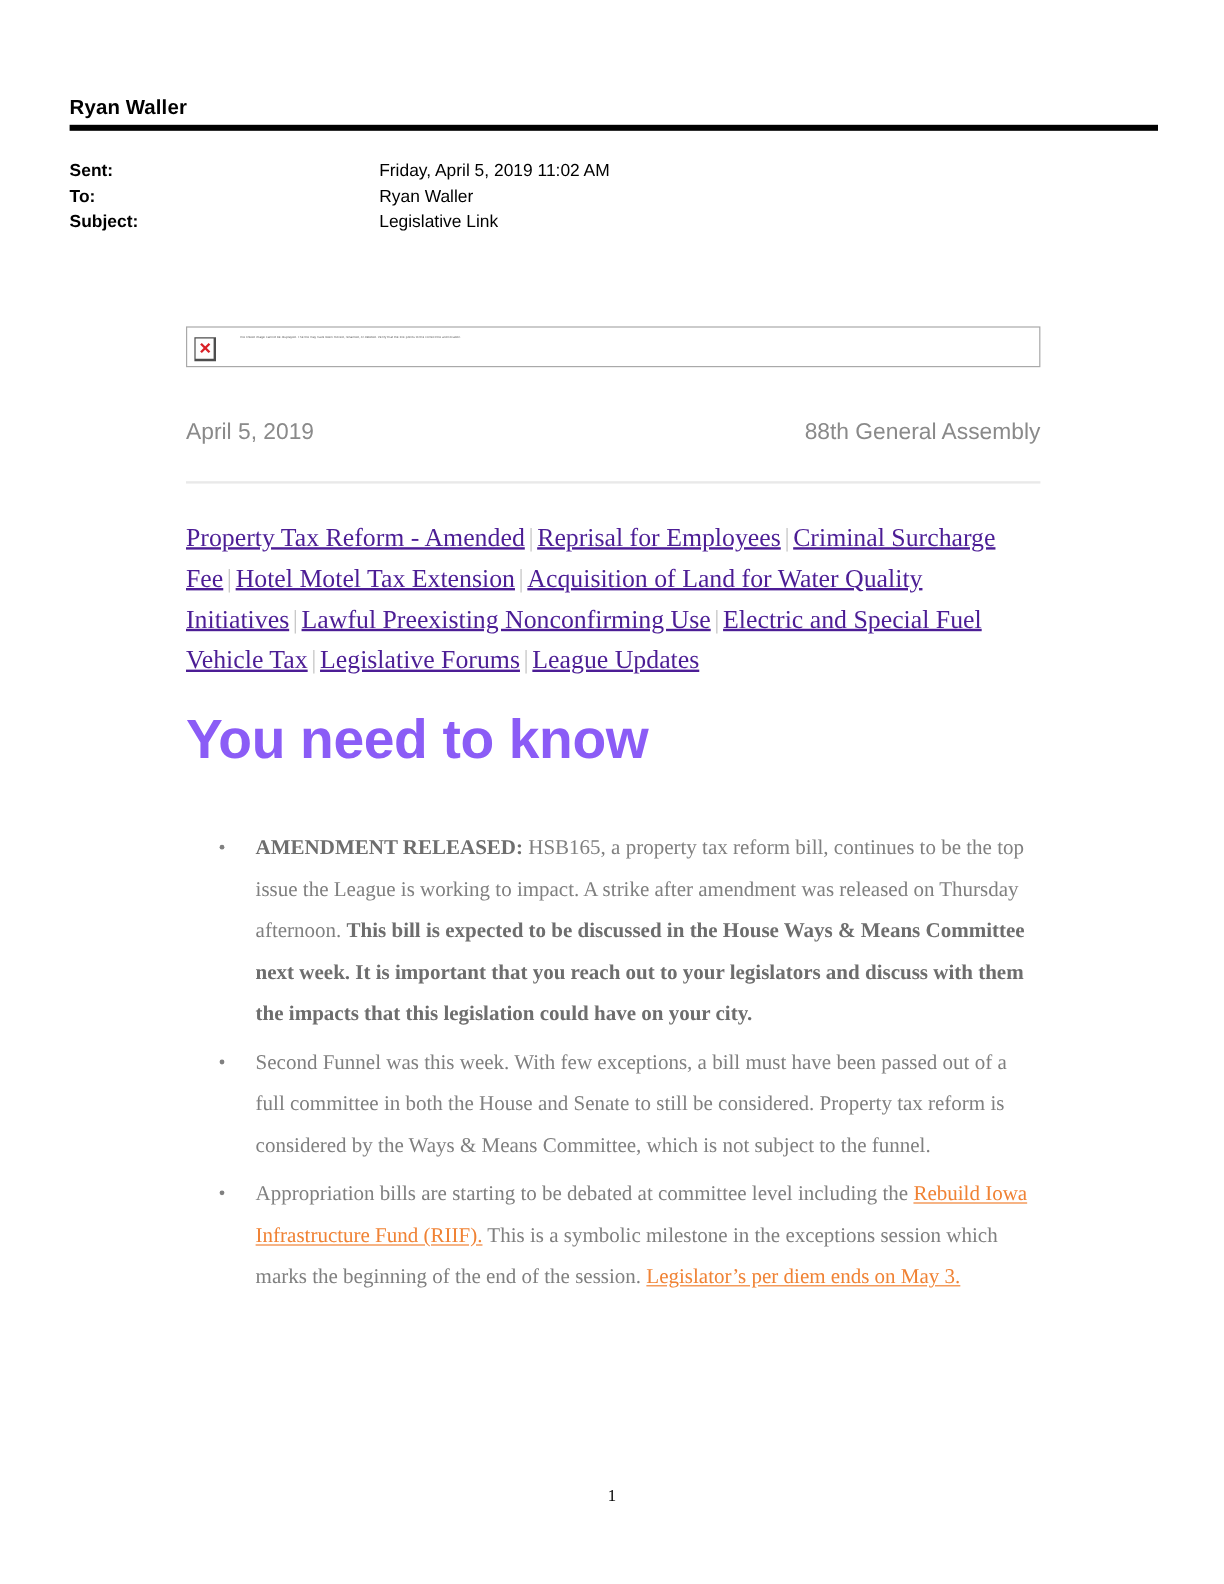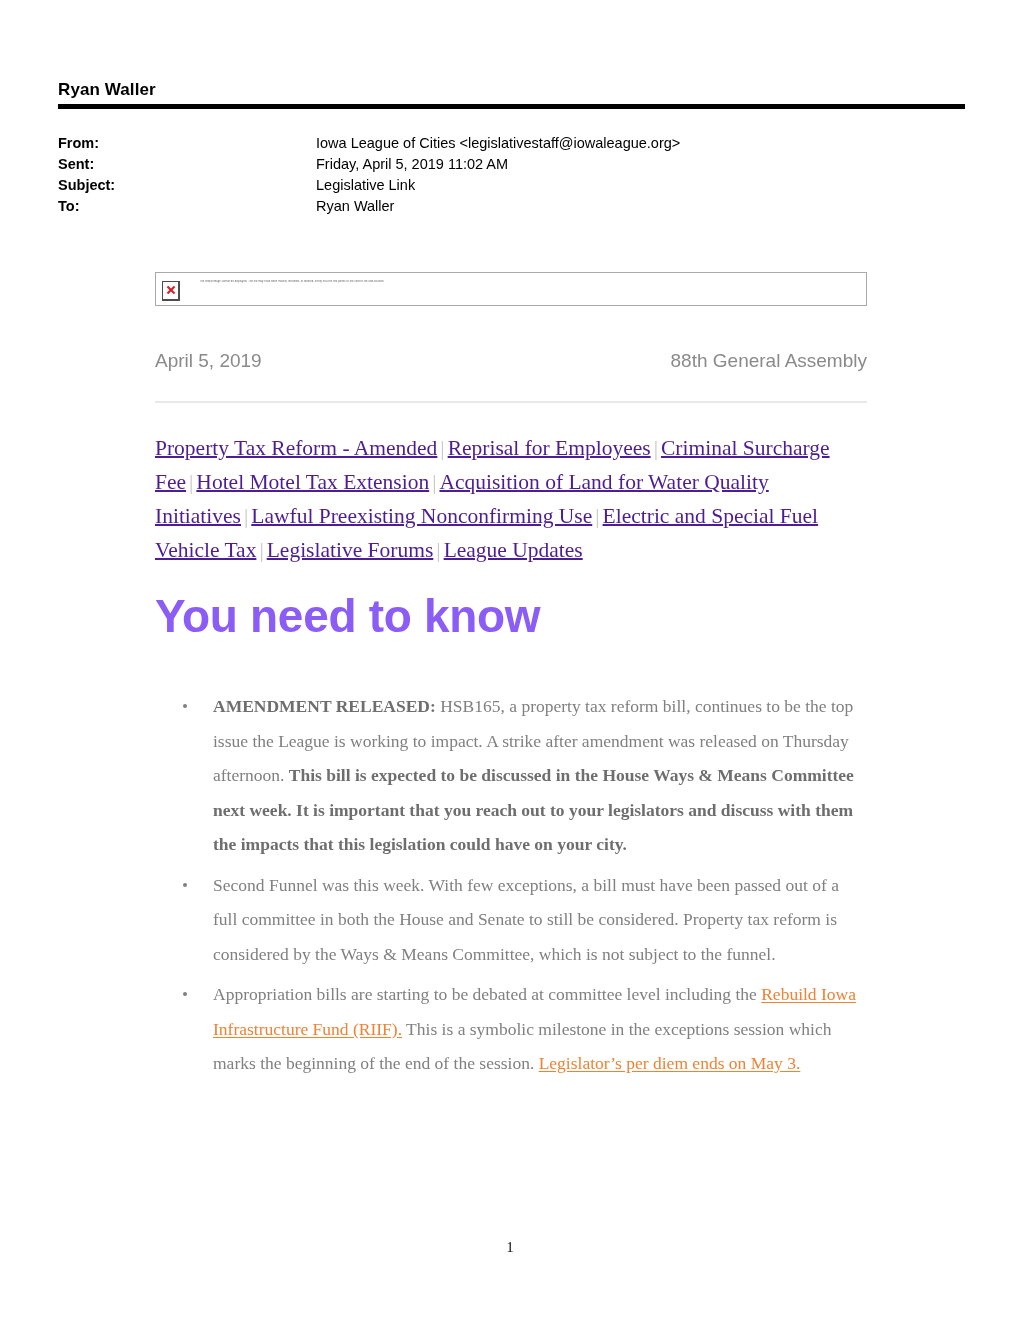"From:" tr { html: <tr> <td>From:</td> <td>Iowa League of Cities &lt;legislativestaff@iowaleague.org&gt;</td> </tr> -> none }
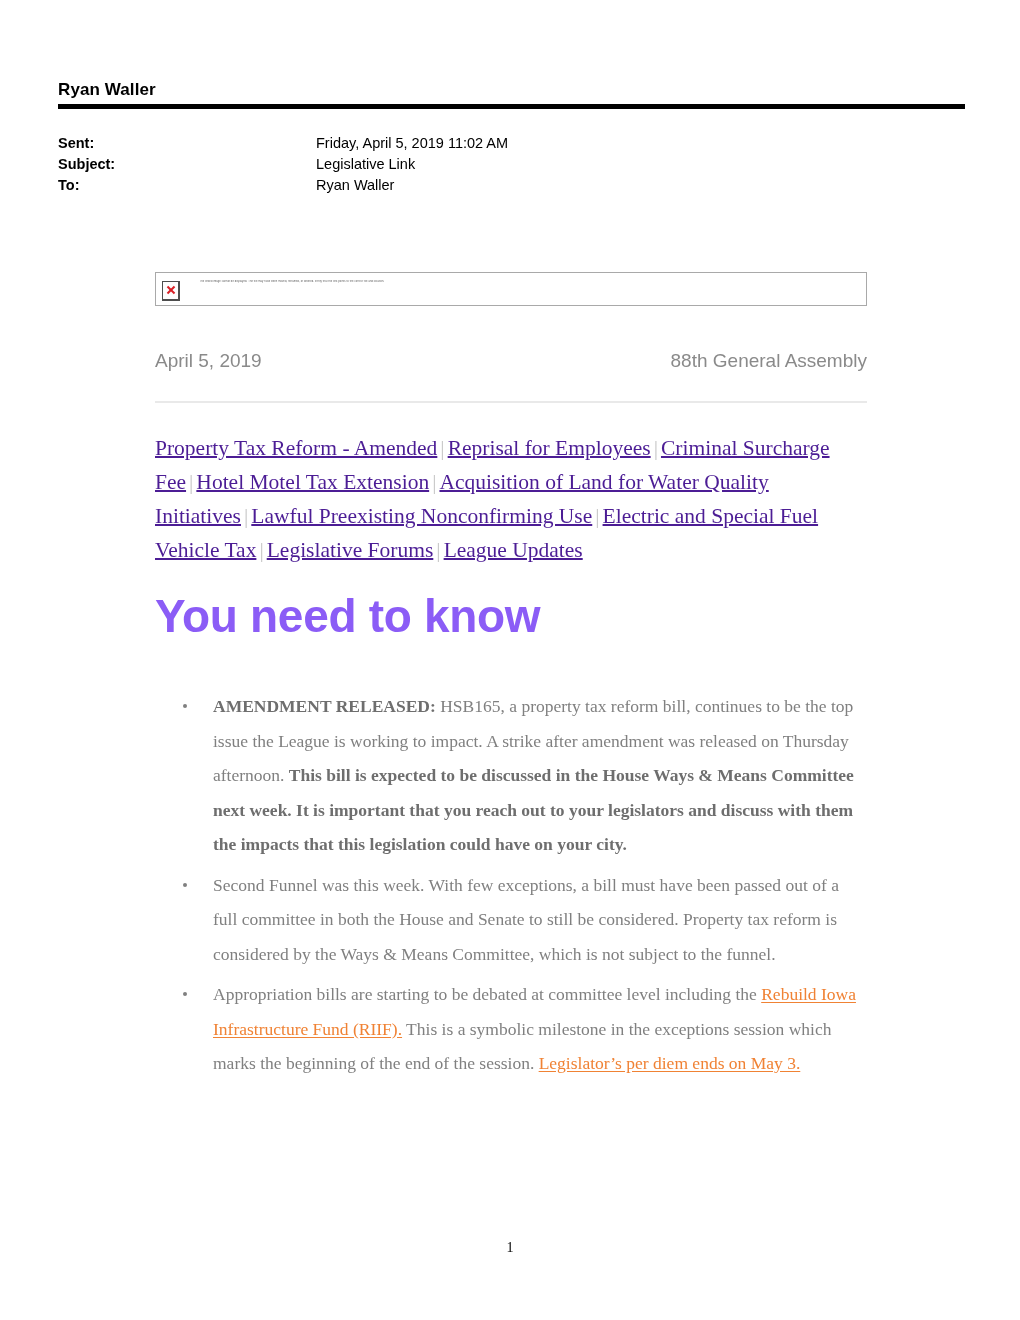"Subject:" tr { order: before "To:" -> after "To:" }
